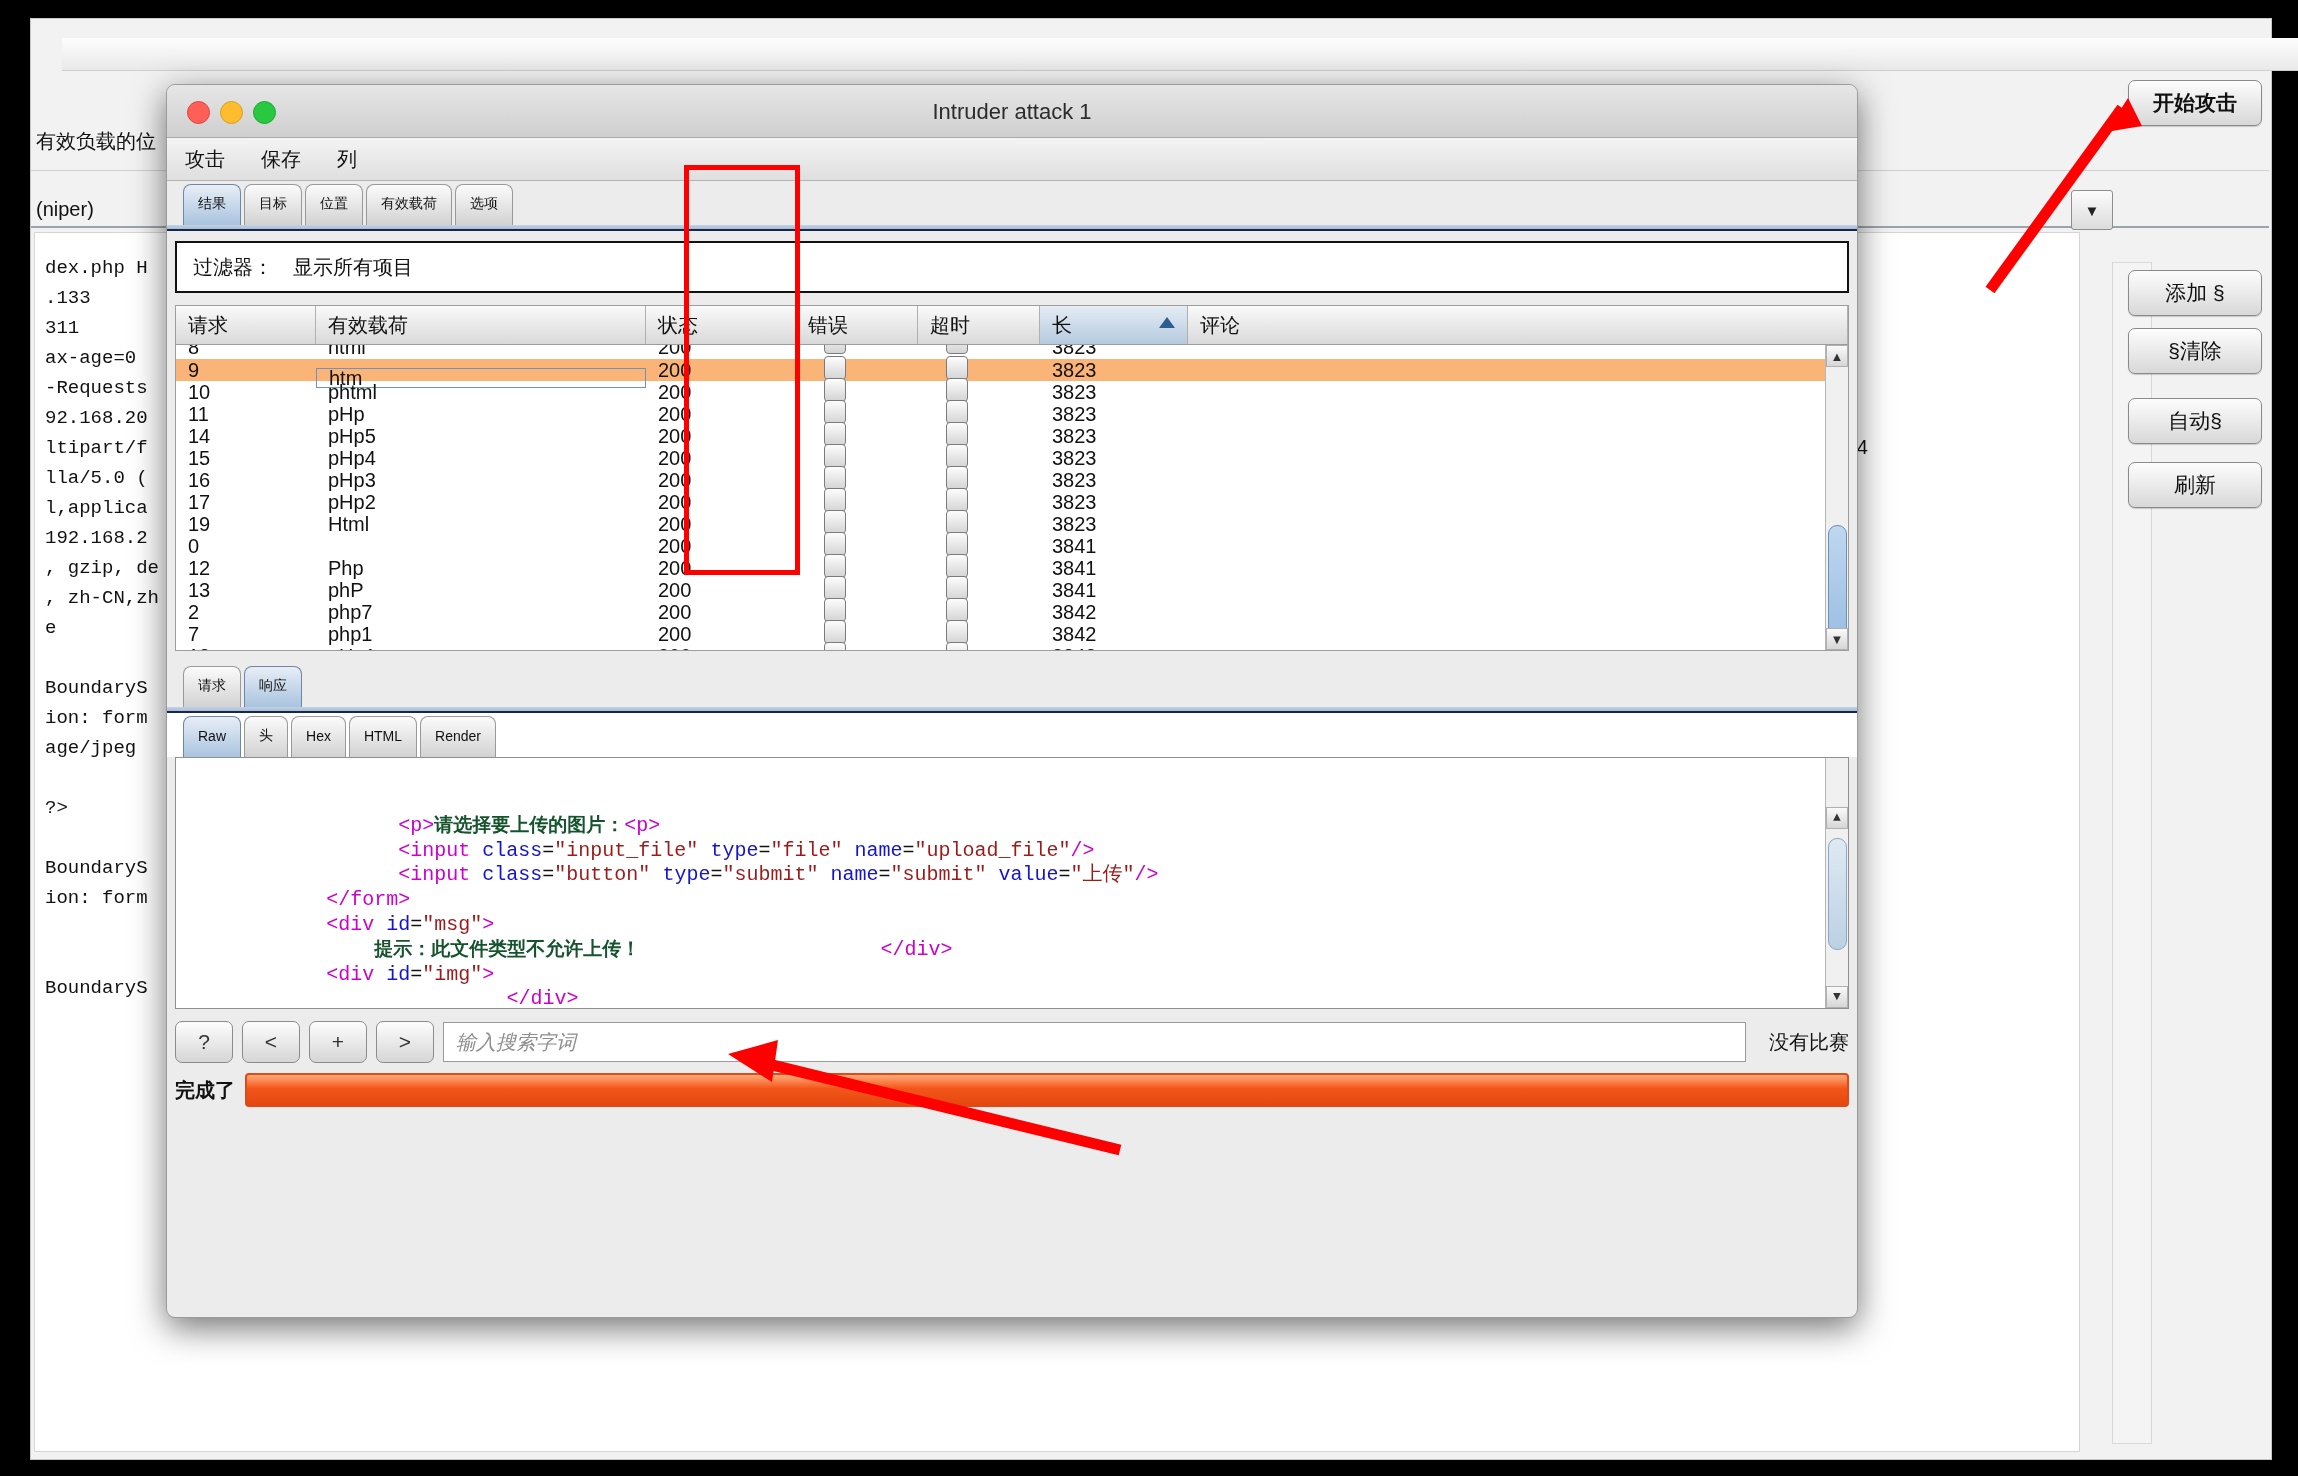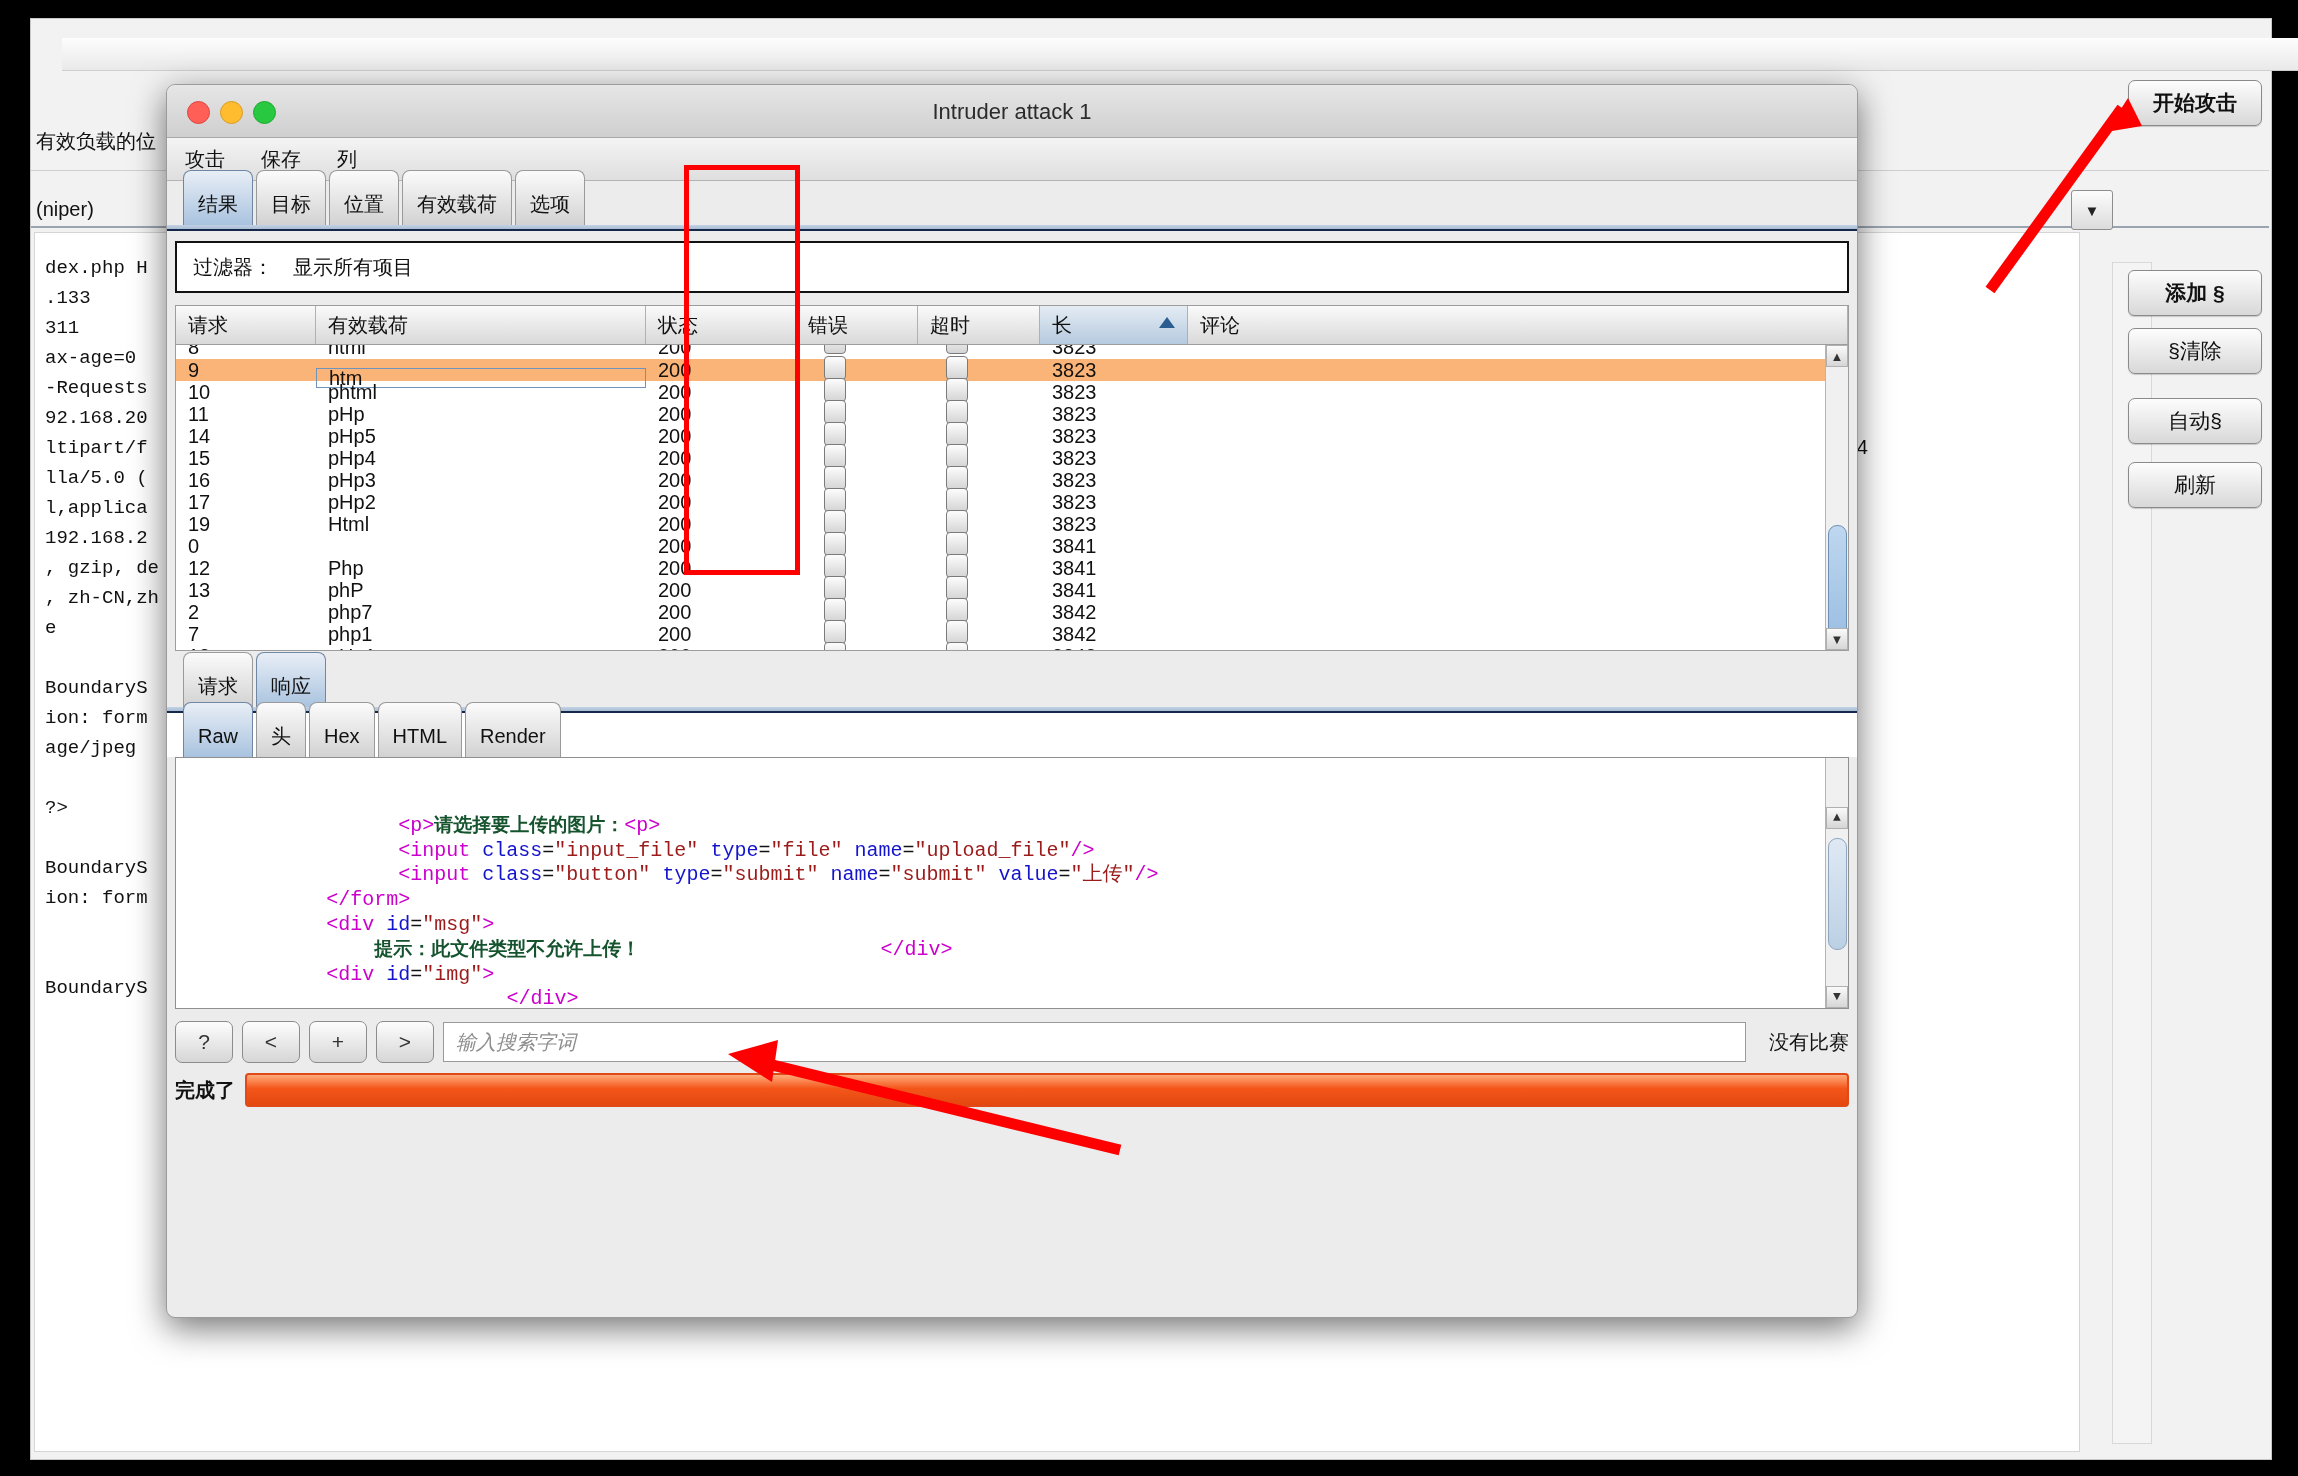"结果" .tab { font-size: 20px -> 14px; padding: 18px 14px 6px -> 4px 14px 6px }
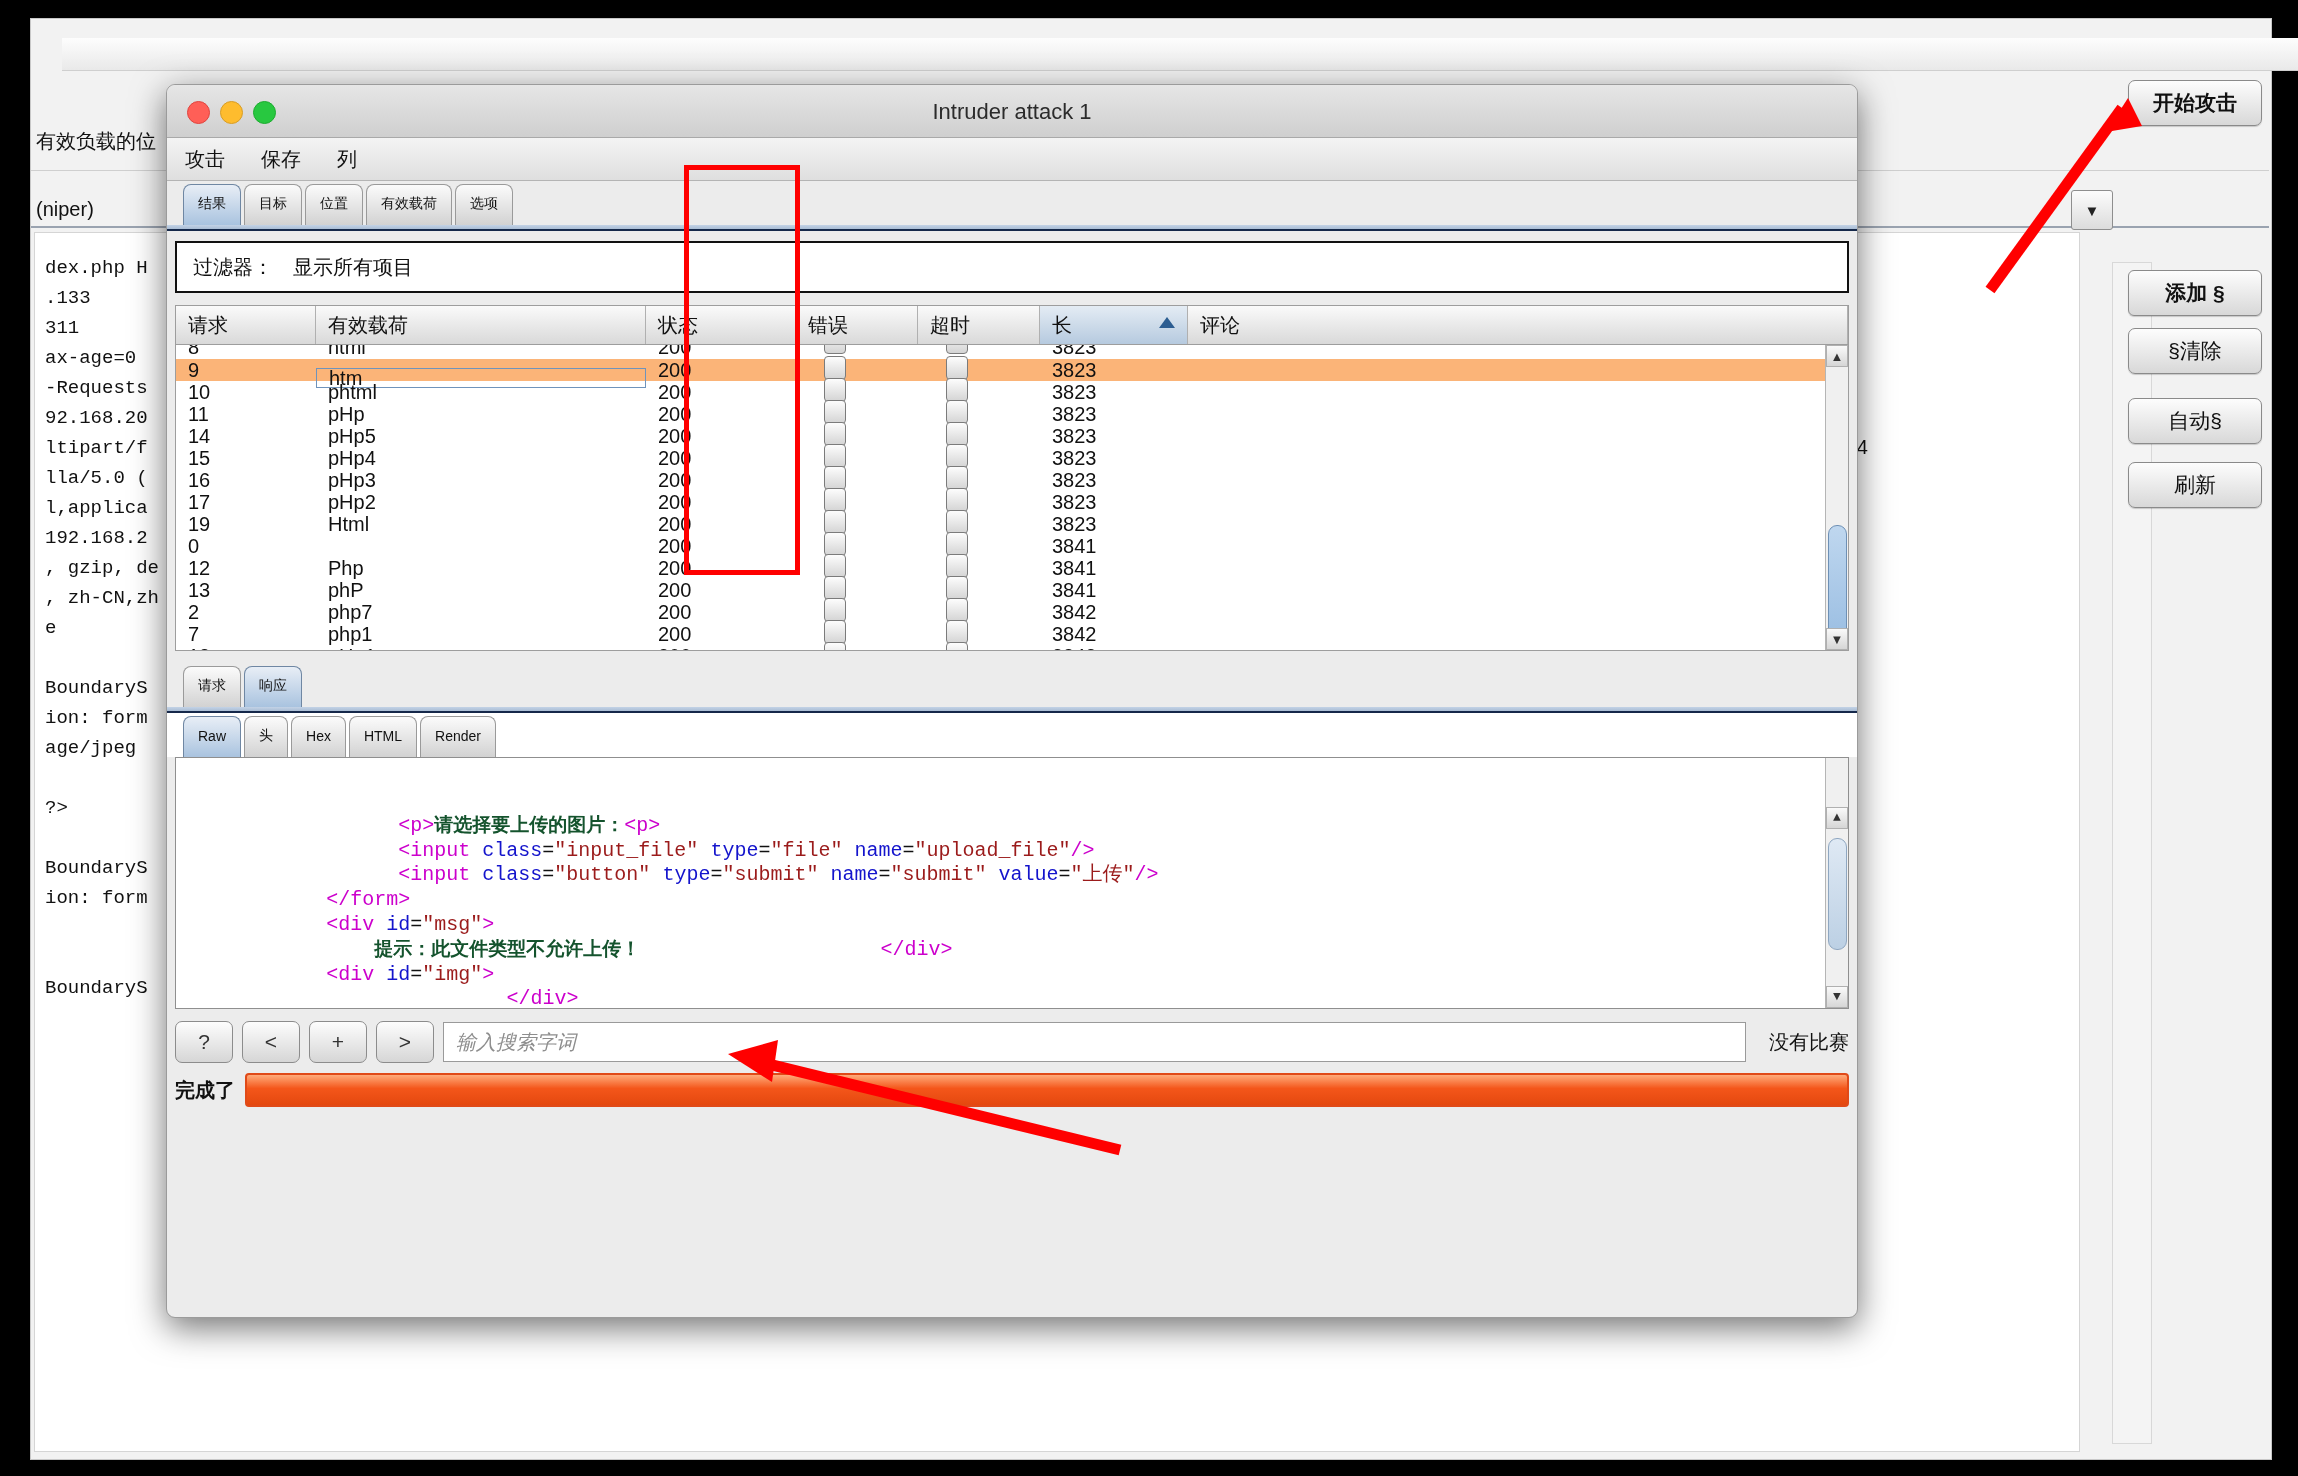"添加 §" #btn-add { border-radius: 6px -> none; font-weight: bold -> normal }
